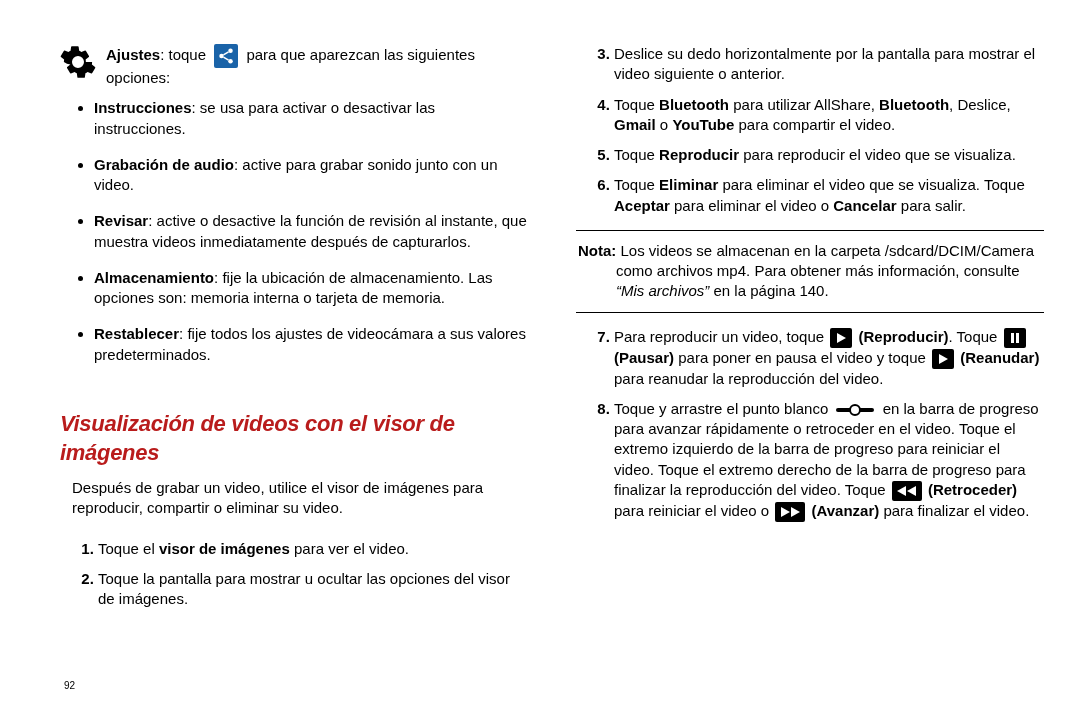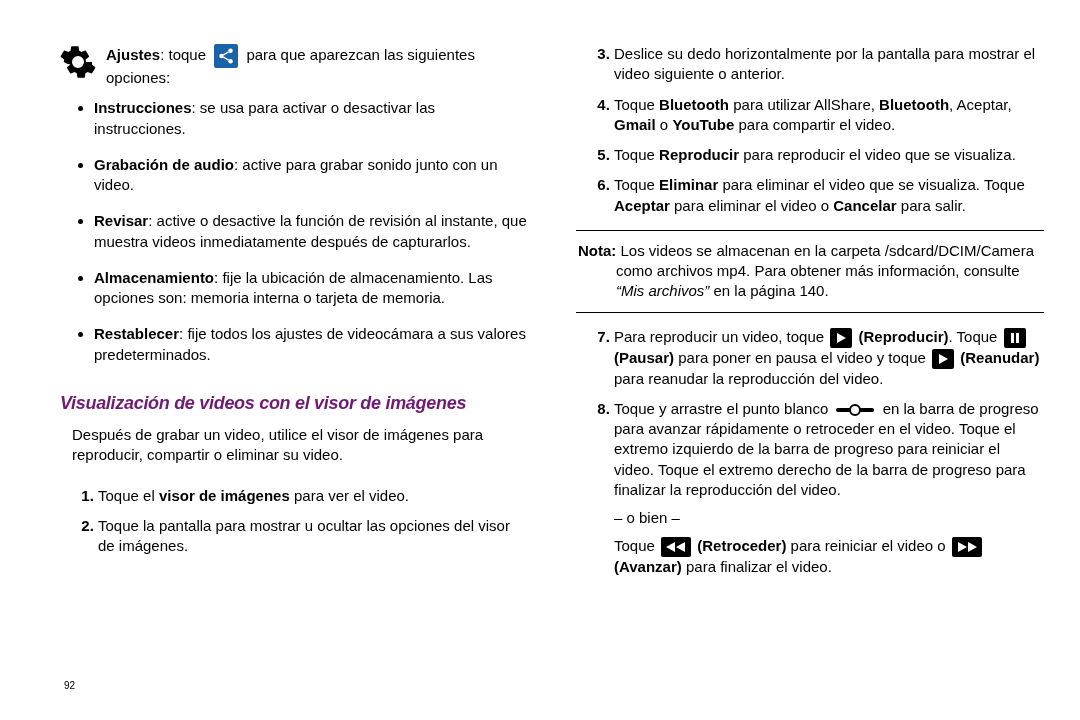", Aceptar," span { text: Aceptar -> Deslice }
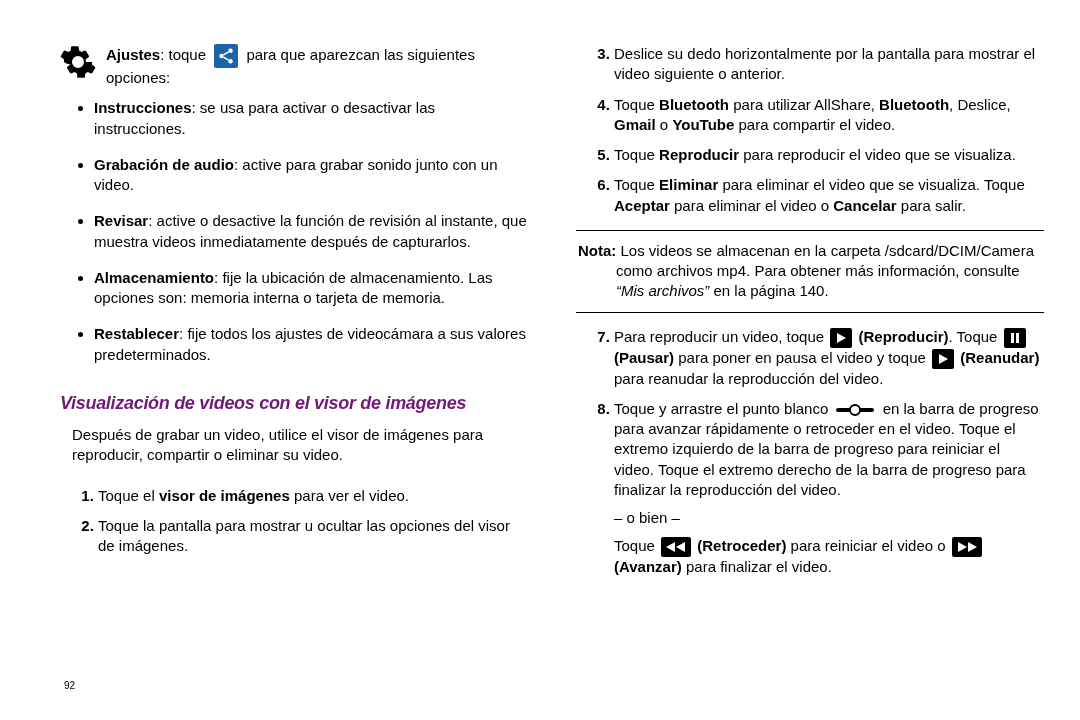"Visualización de videos con el" h2.section { color: #701a75 -> #b91c1c; font-size: 18px -> 22px; margin: 26px 0 10px 0 -> 44px 0 10px 0 }
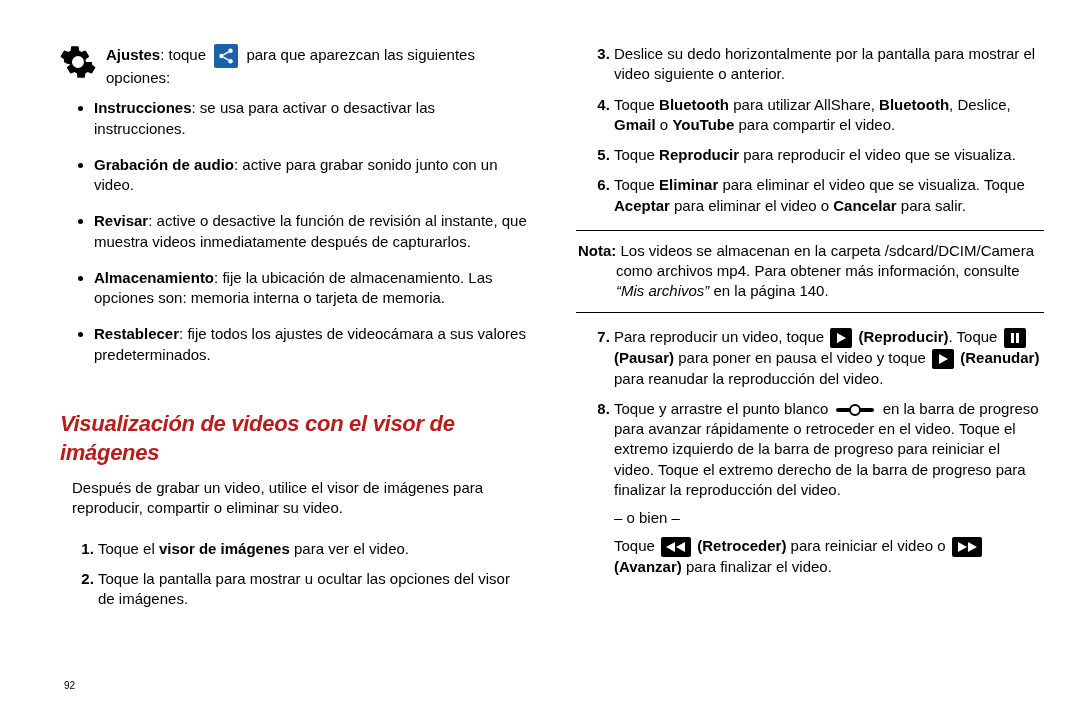"– o bien –" div { html: <div>– o bien –</div> -> none }
